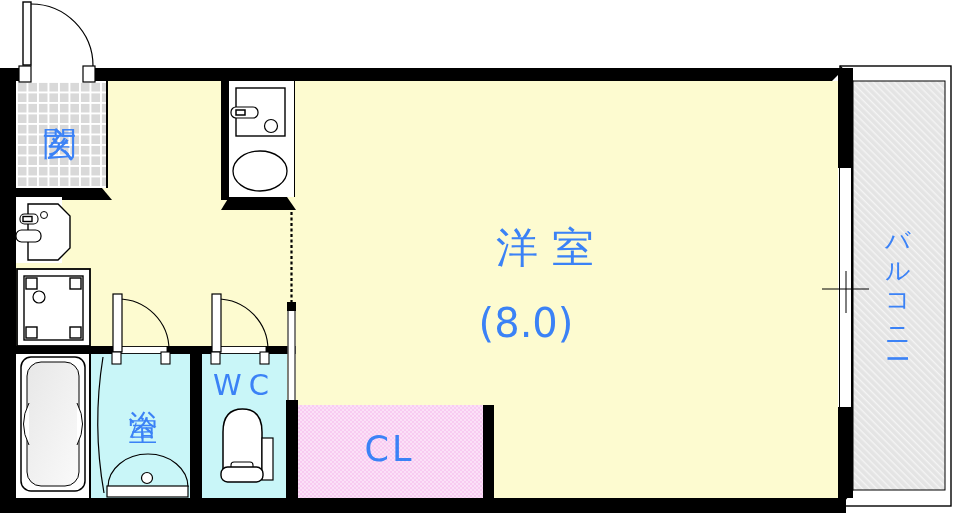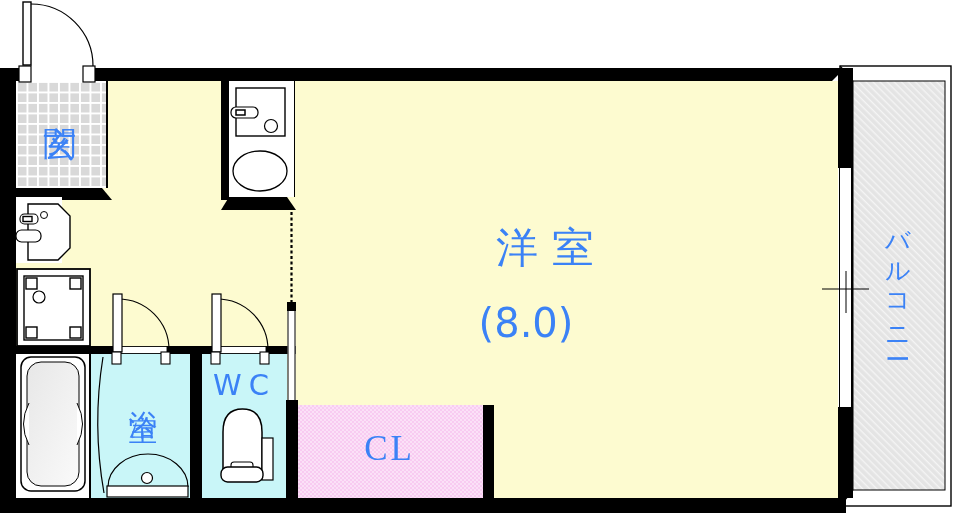"CL" .lbl-cl { font-family: Liberation Serif, serif -> none }
